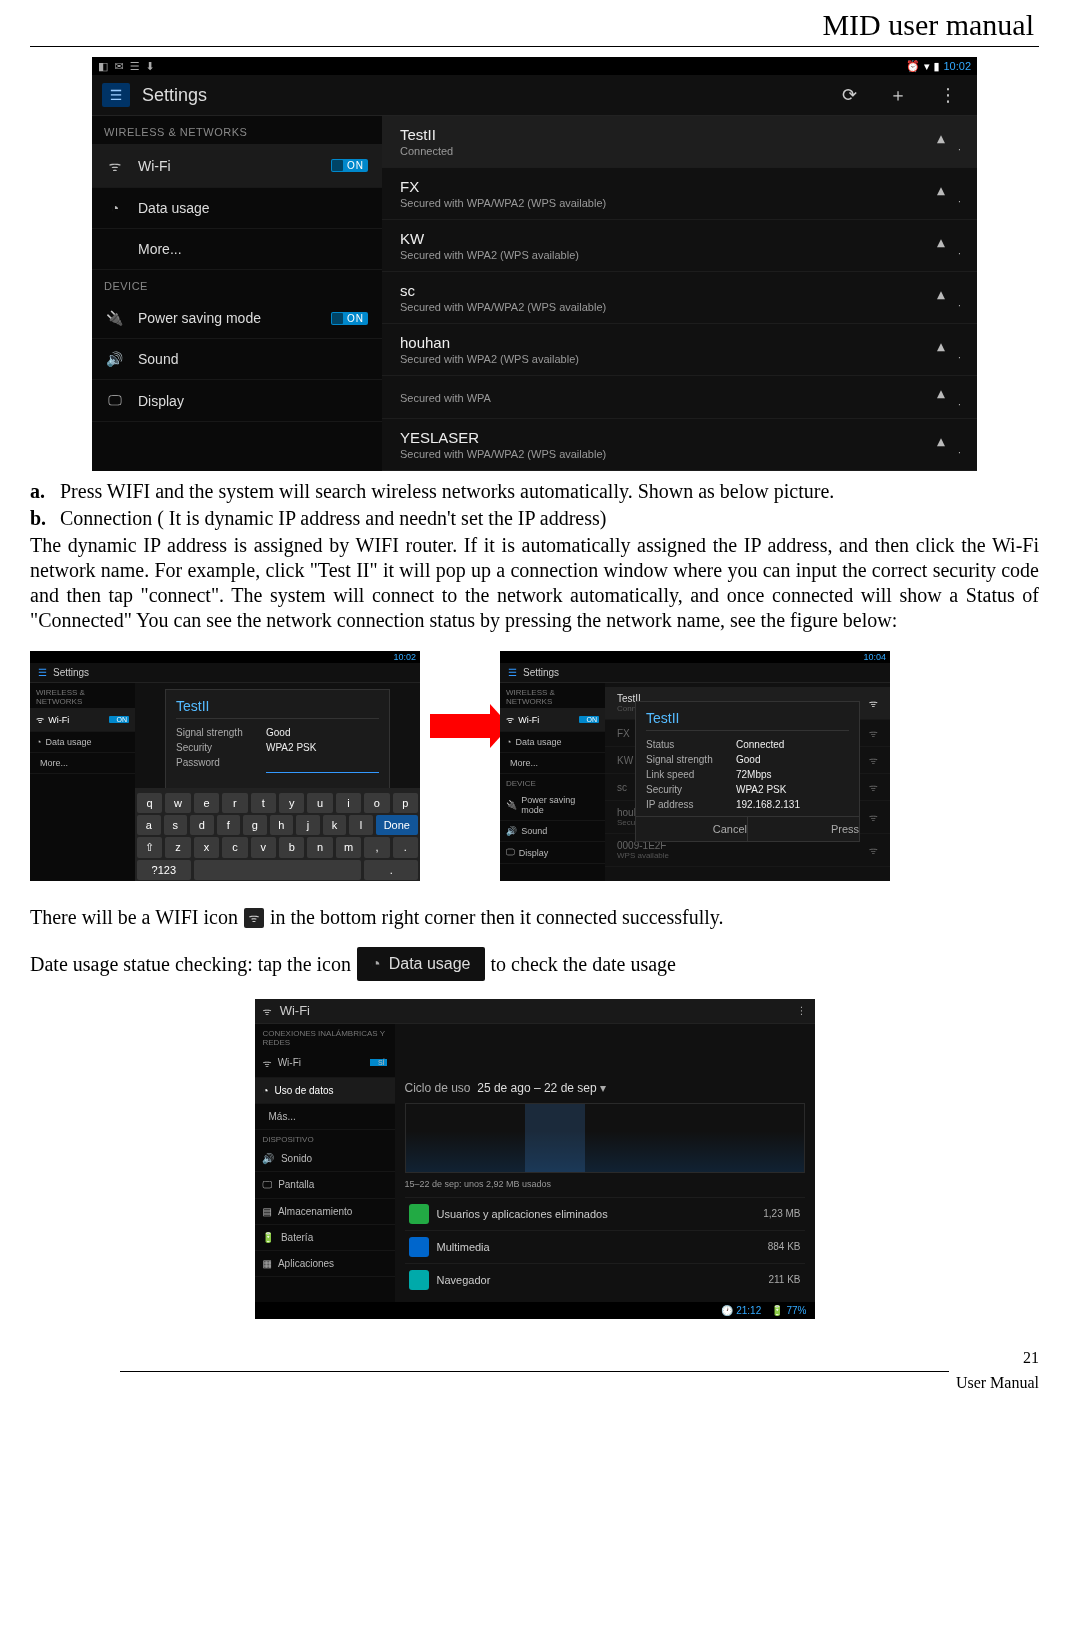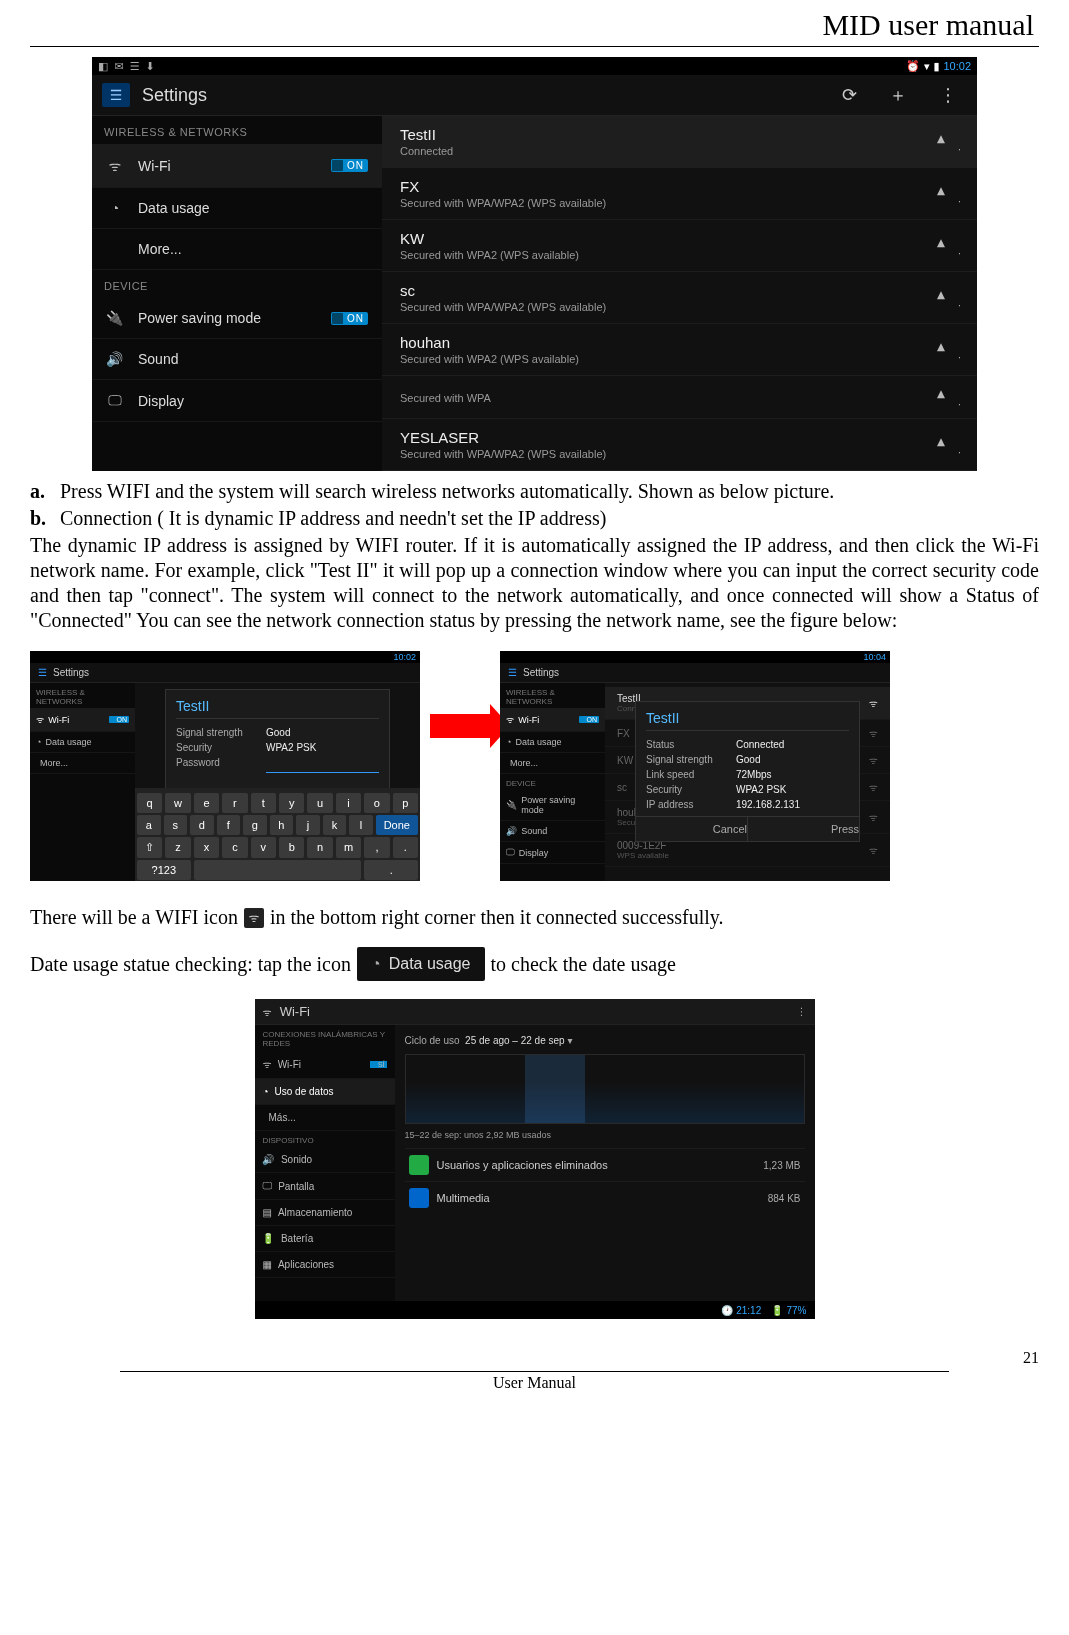"Ciclo de uso 25 de" .data-shot .cycle { font-size: 10px -> 12px; margin-top: none -> 47px }
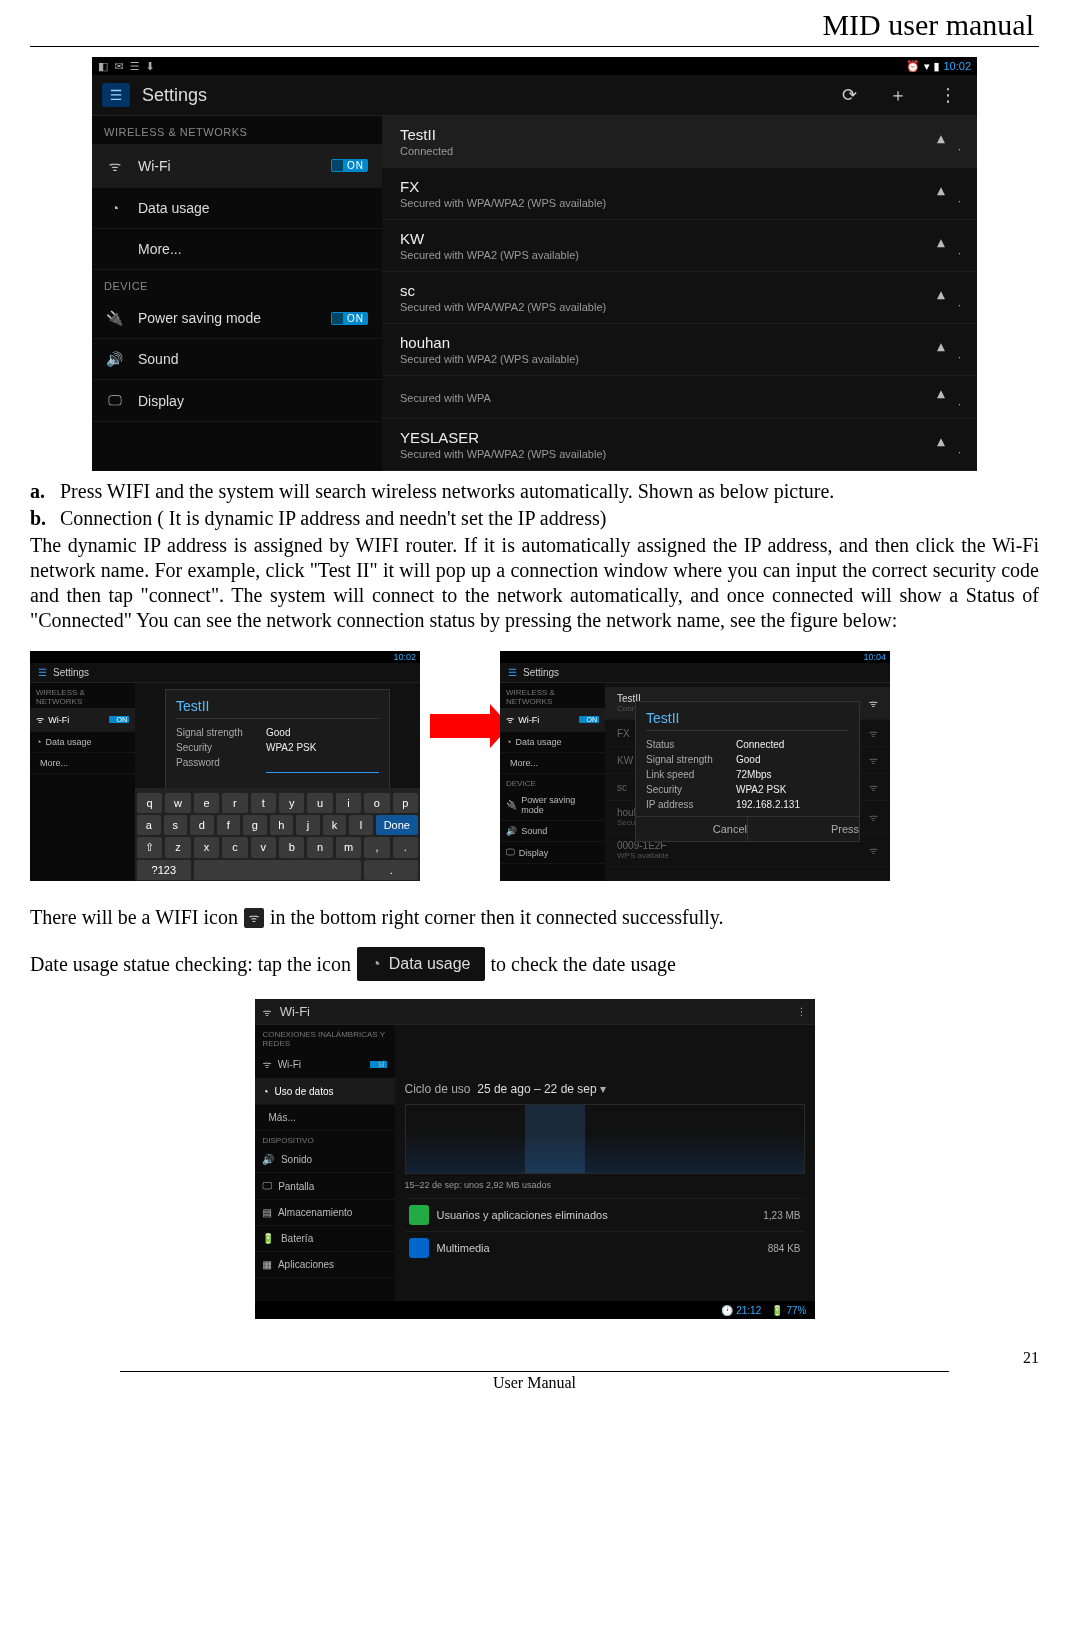"Navegador" div.app-row { html: none -> <div> <div></div> <div>Navegador</div> <div>211 KB</div> </div> }
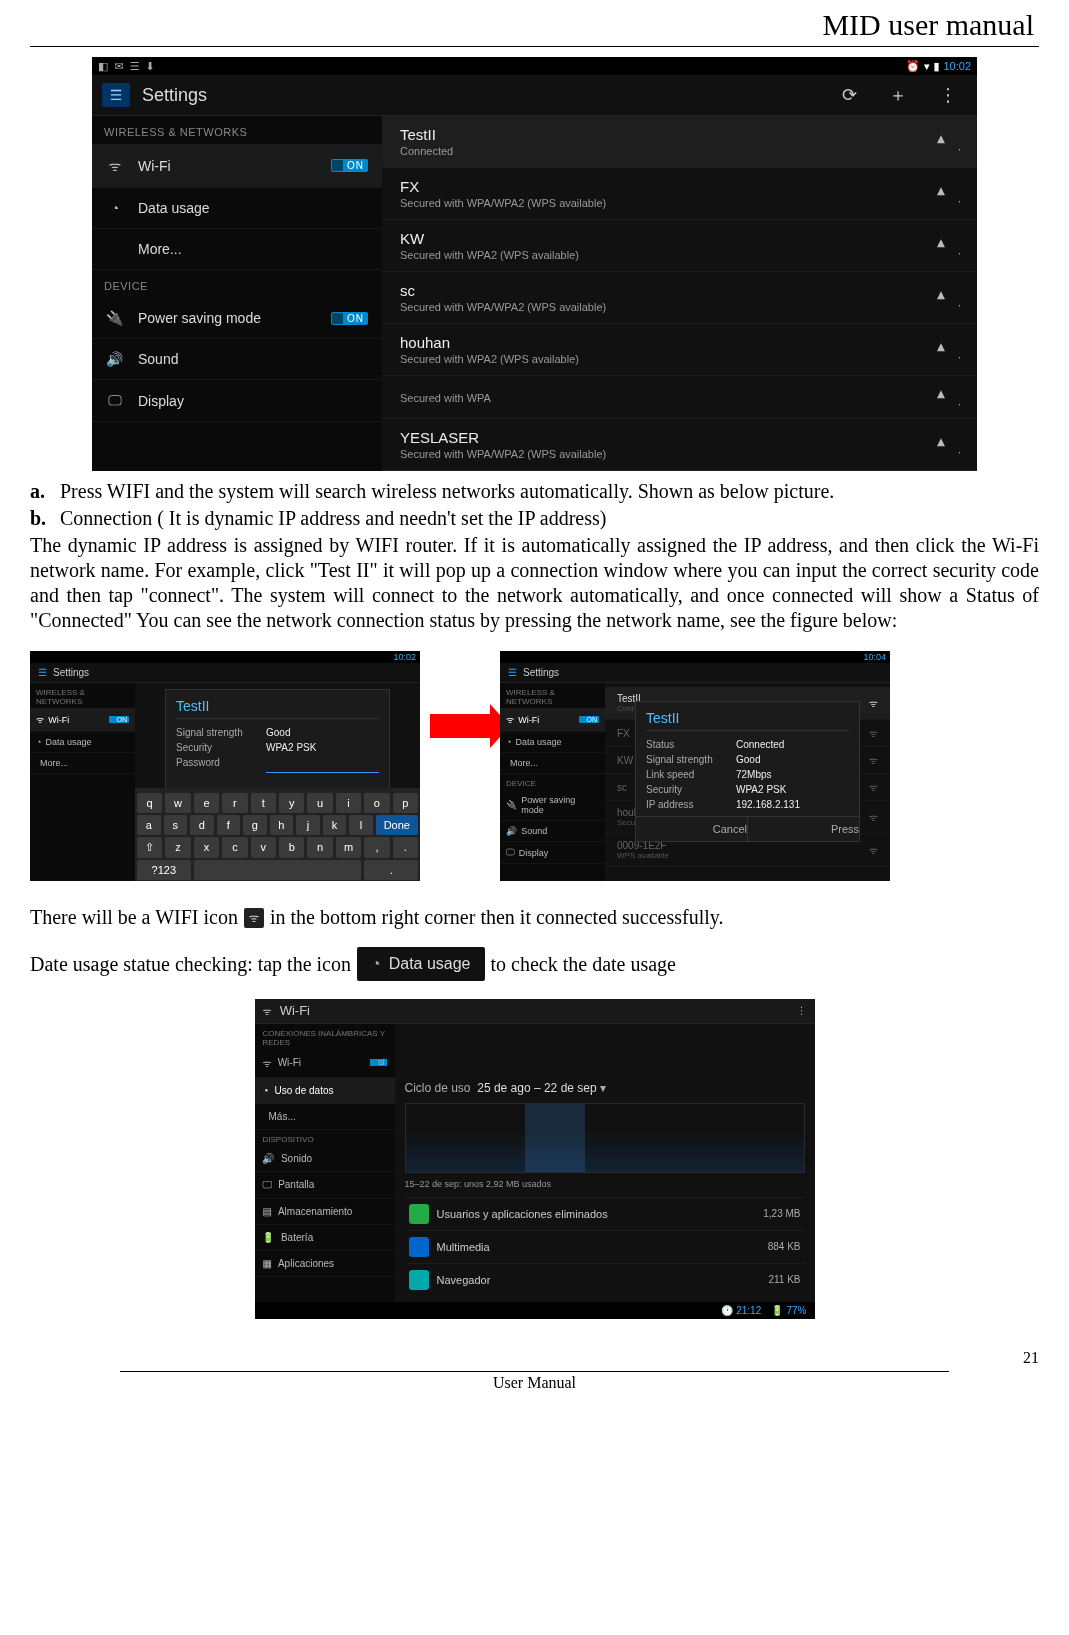"User Manual" .footer-text { text-align: center -> right }
